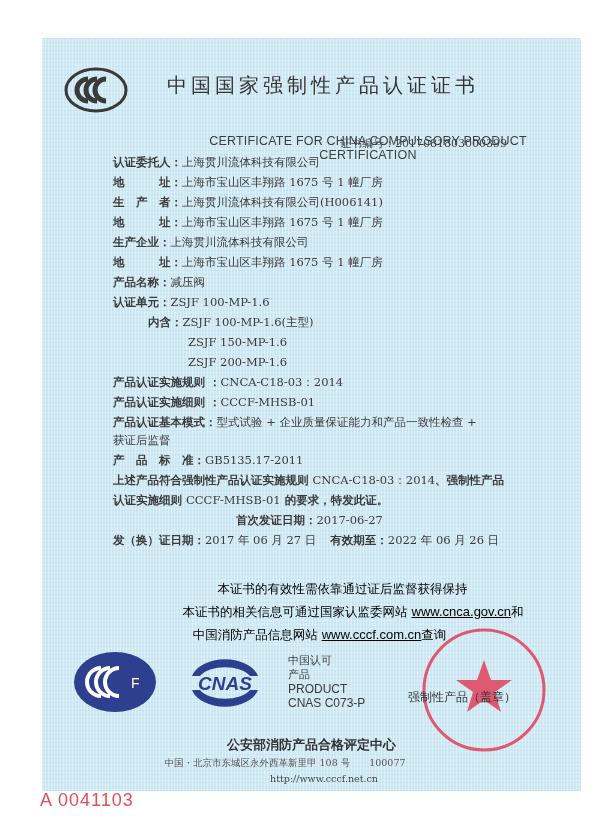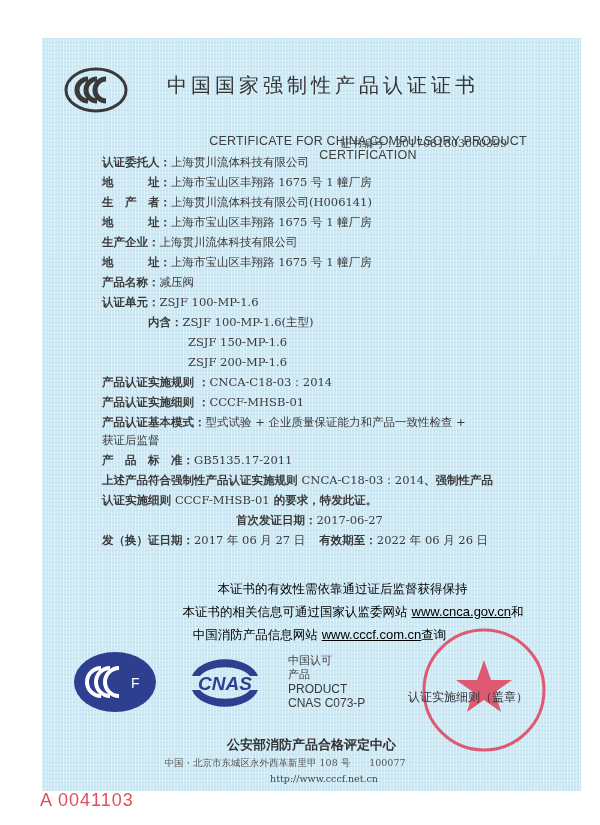"认证委托人：上海贯川流体科技有限公司" .row { left: 102px -> 113px }
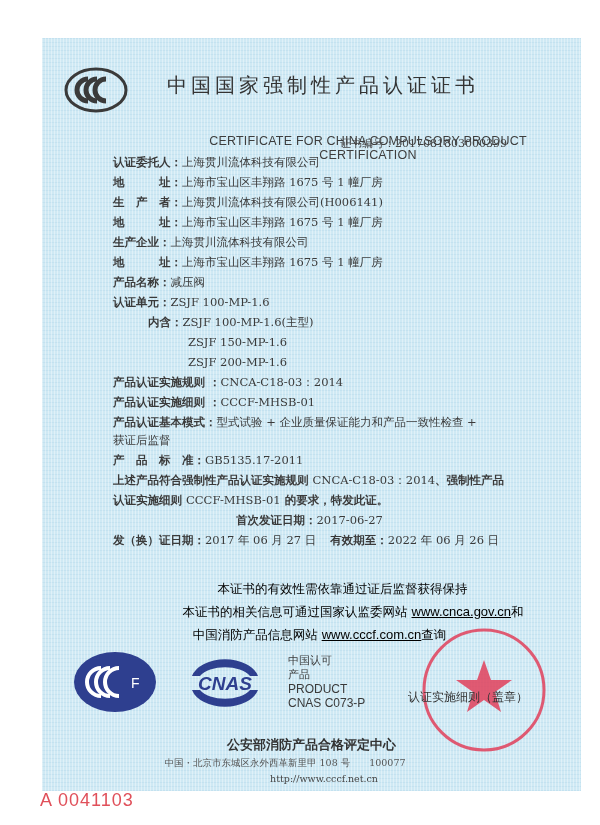"认证实施细则（盖章）" div.abs { text: 认证实施细则 -> 强制性产品 }
